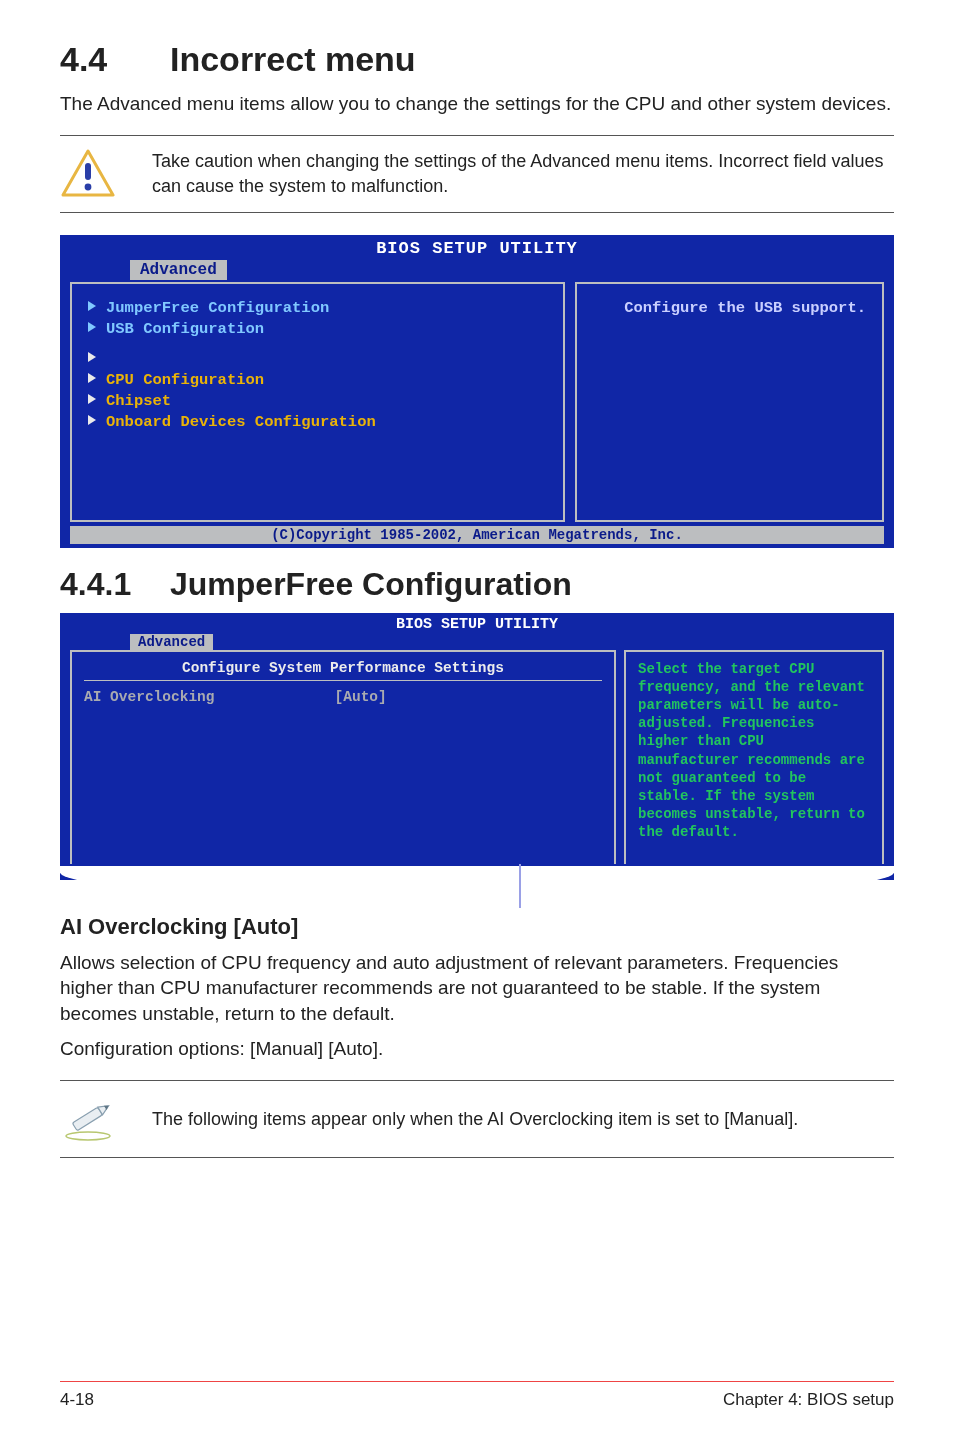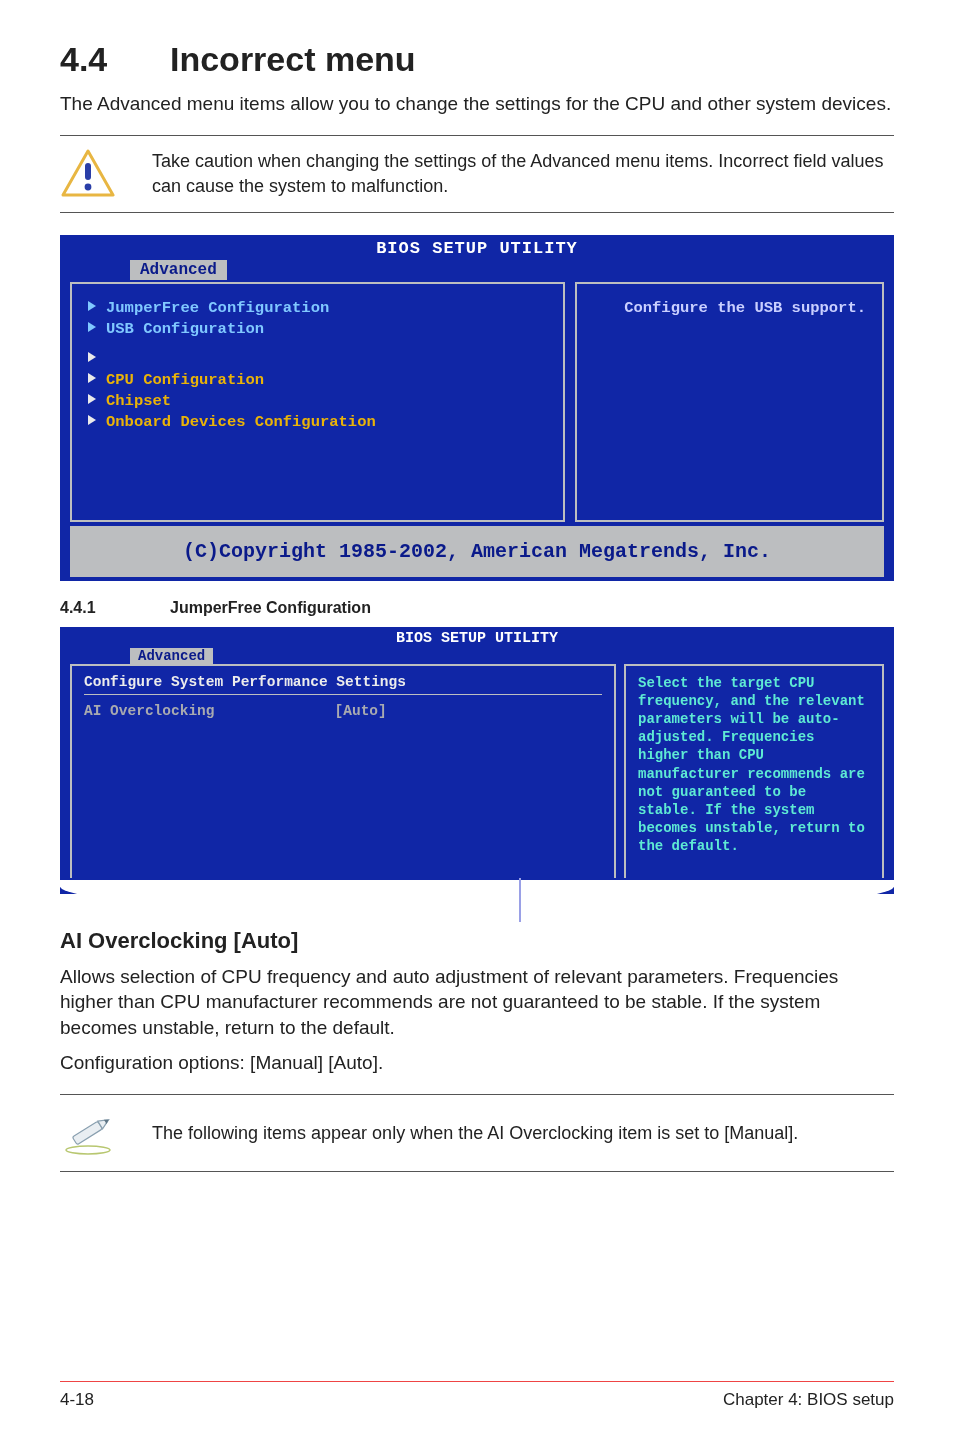"(C)Copyright 1985-2002, American" .bios .copyright { font-size: 20px -> 14px; padding: 14px 0 -> 1px 0 }
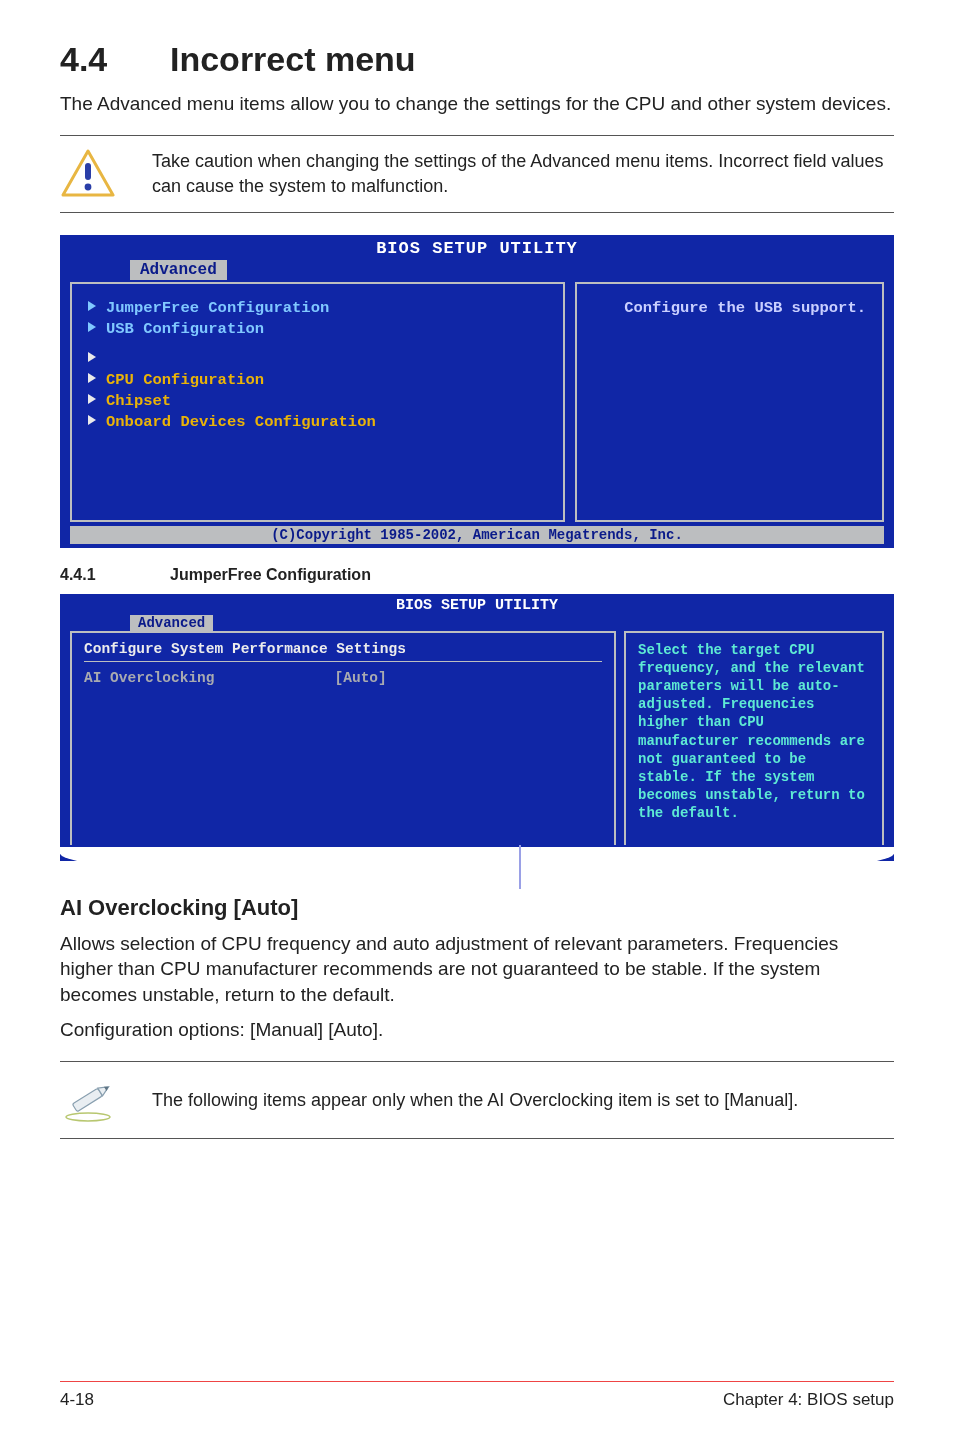"4.4.1 JumperFree Configuration" h2.subsection { font-size: 16px -> 32px }
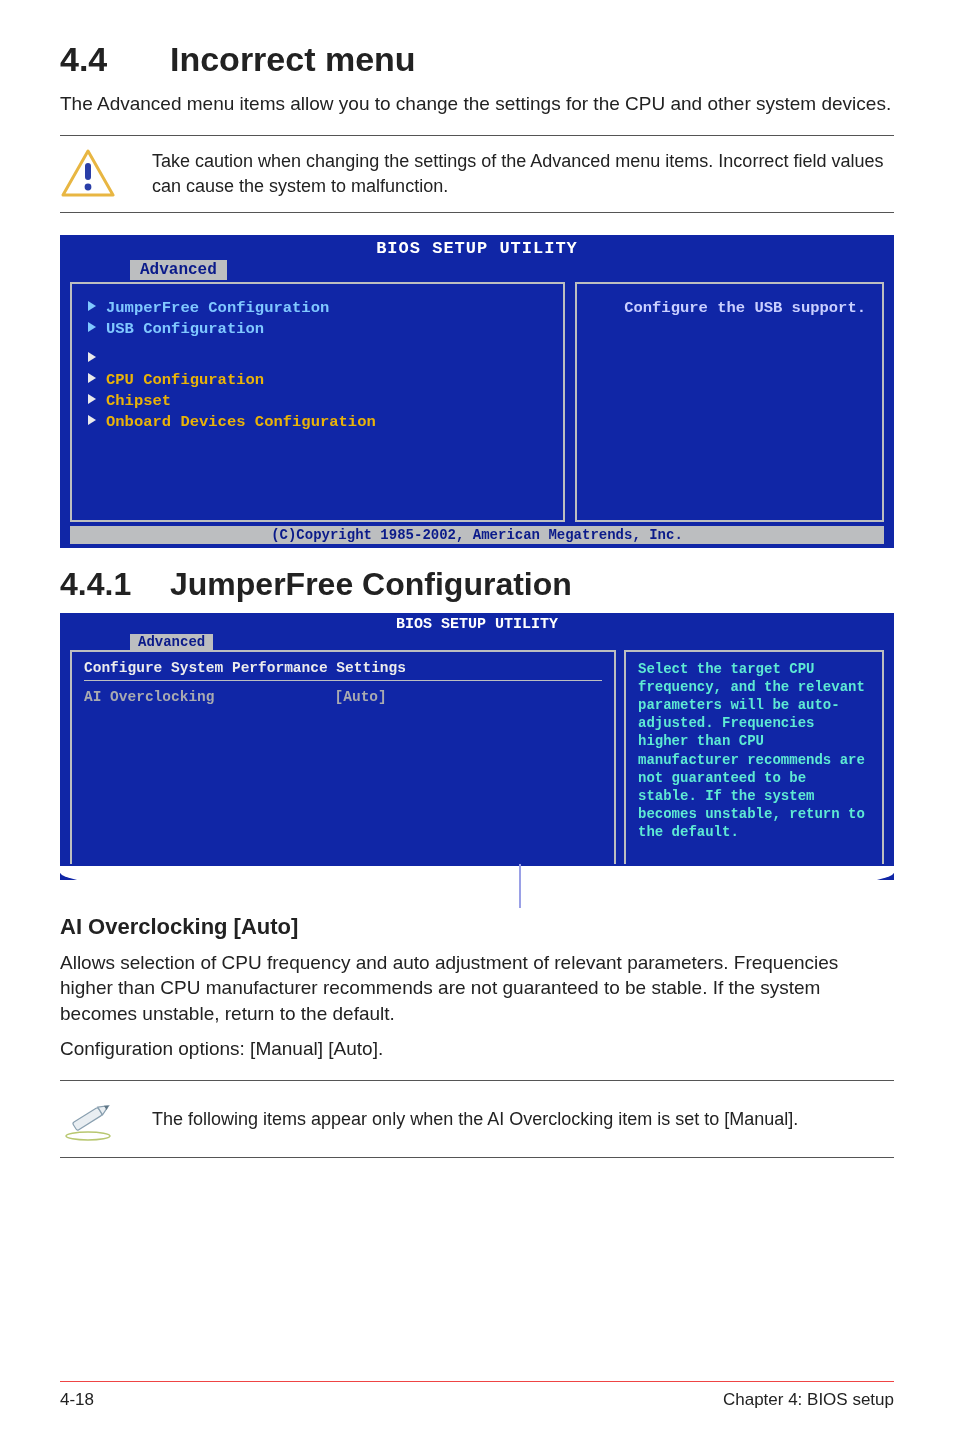"Configure System Performance Settings" .bios2 .heading { text-align: none -> center }
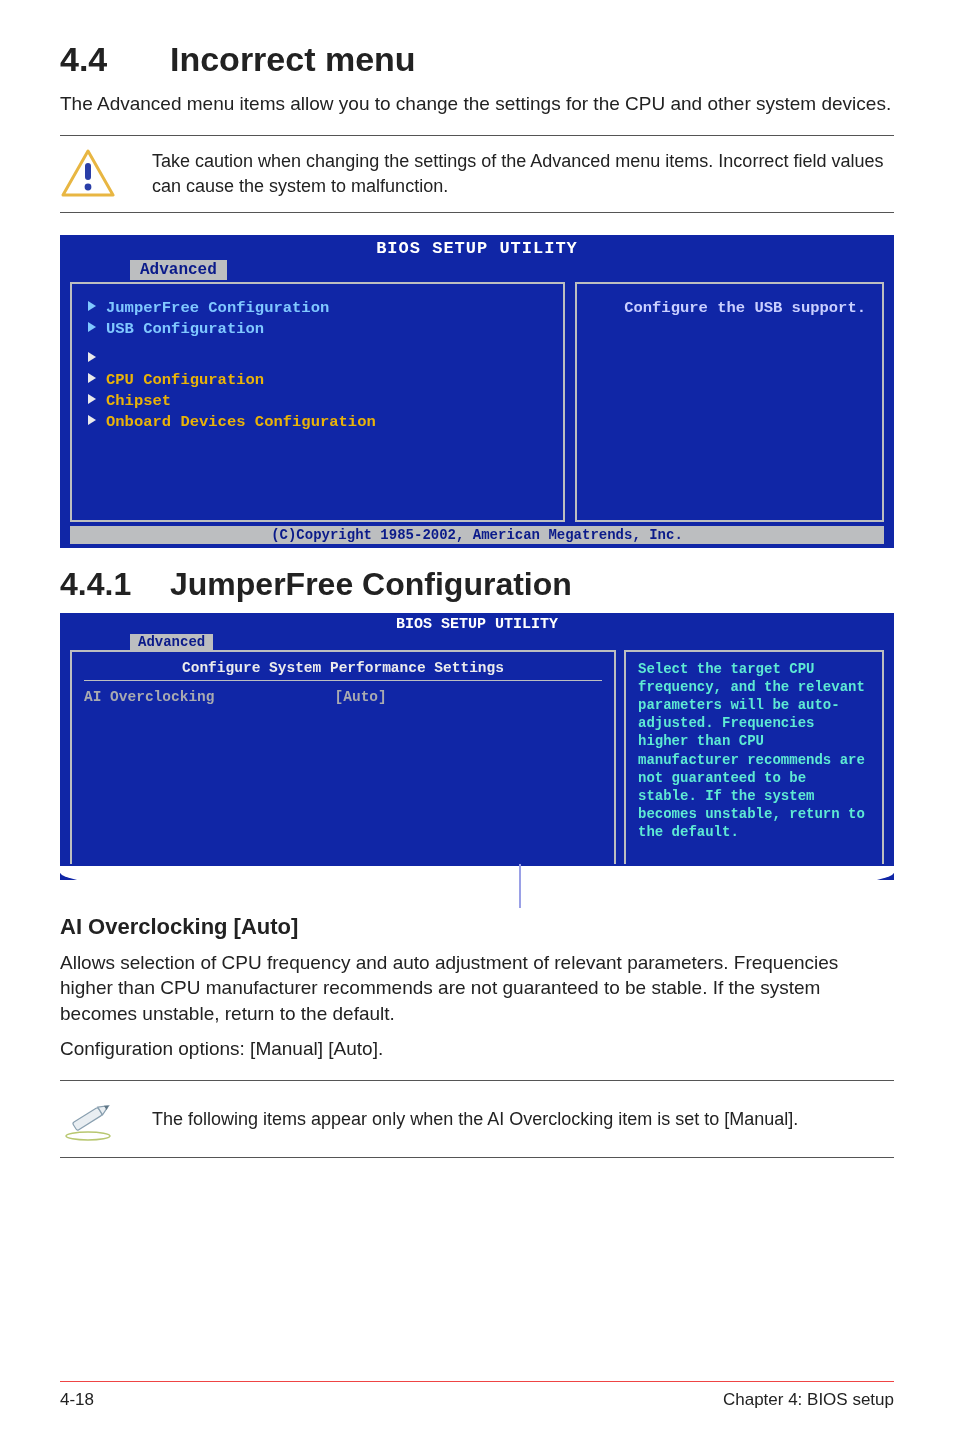"Select the target CPU frequency," .bios2 .help { color: #5eead4 -> #22c55e }
